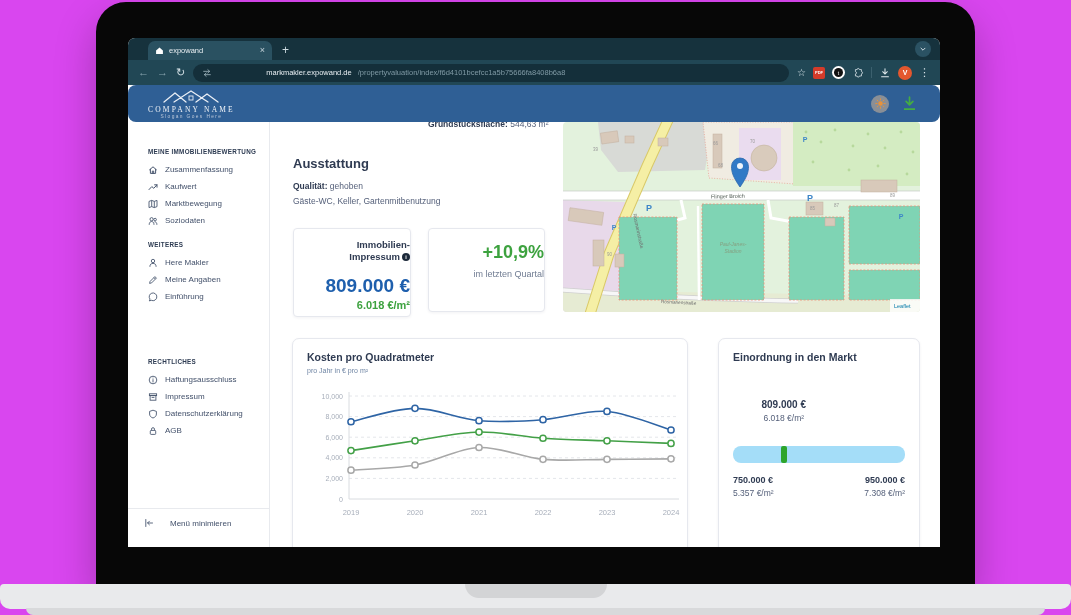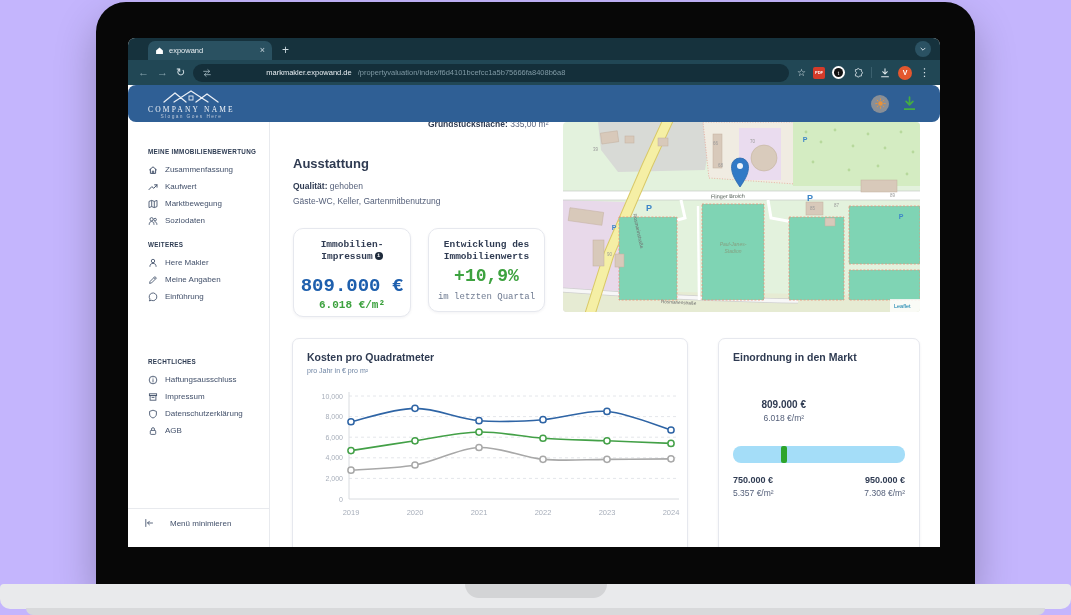"expowand" .stage { background: #c4b5fd -> #d946ef }
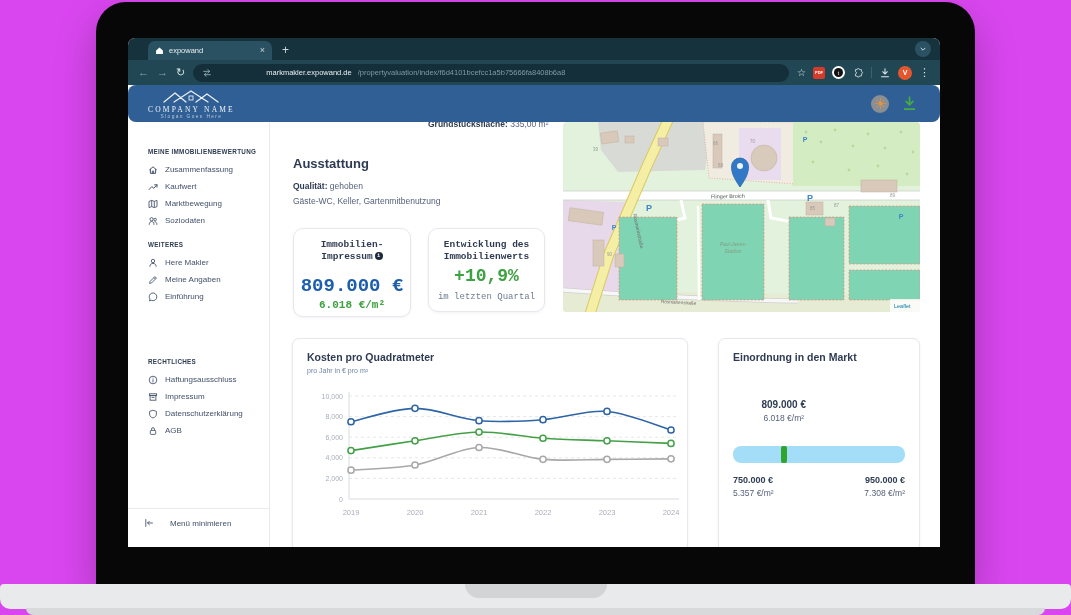"335,00 m²" span { text: 335,00 -> 544,63 }
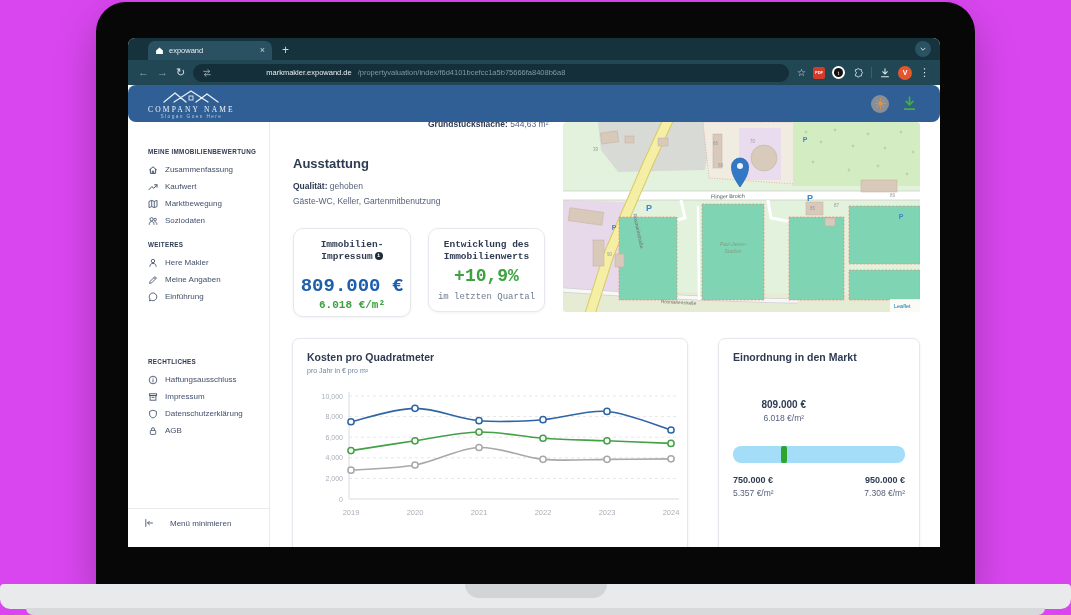"Immobilien-" .vcard { border-radius: 10px -> 4px; font-family: Liberation Mono, monospace -> none; text-align: center -> right }
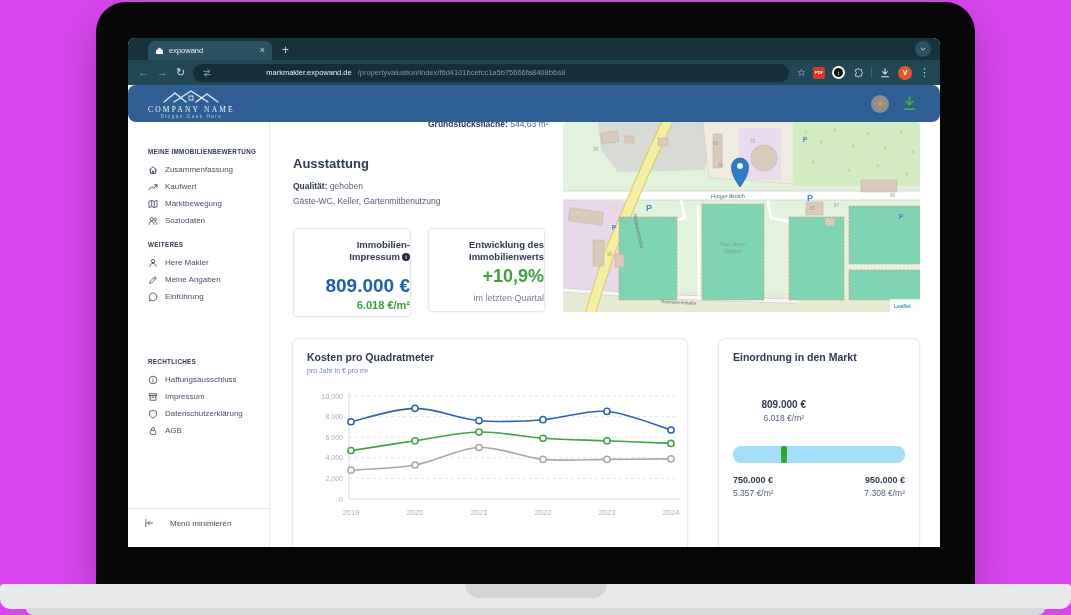"Entwicklung des" div.vcard-title { html: <div> <span>Entwicklung des</span><br> <span>Immobilienwerts</span> </div> -> none }
